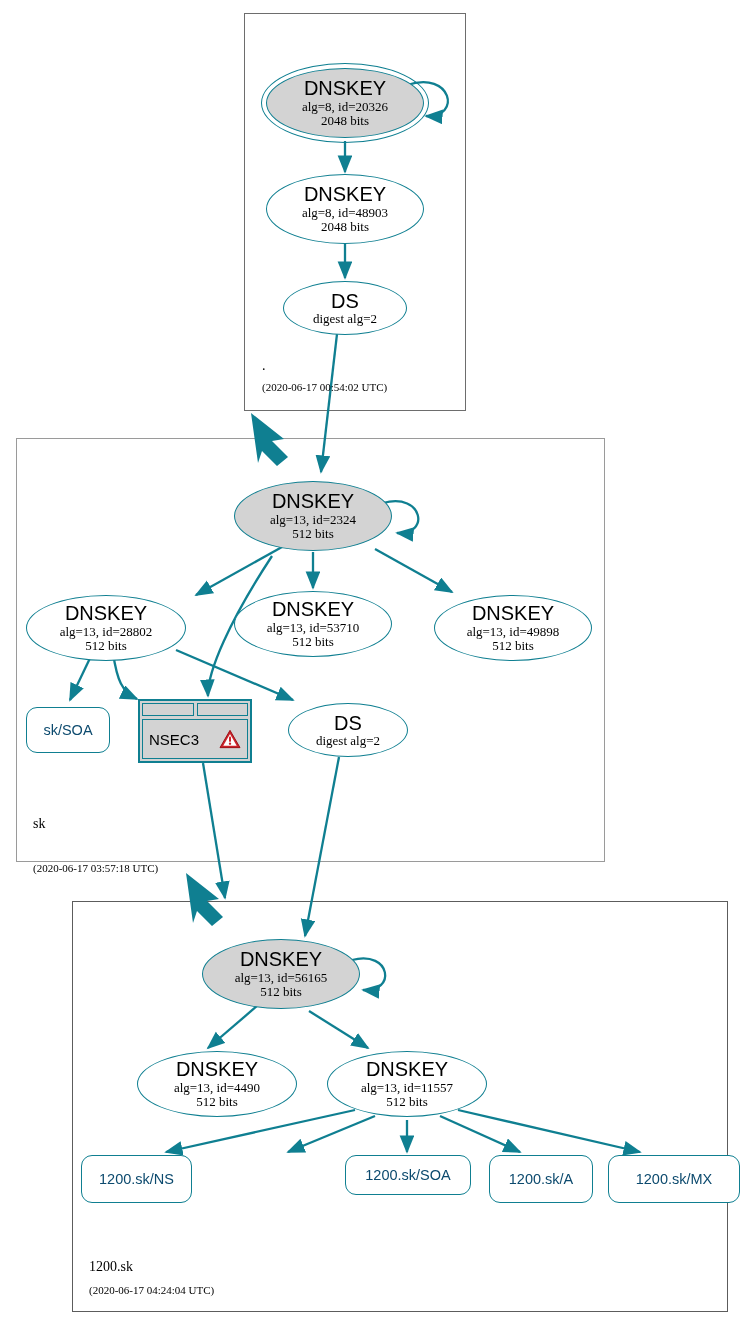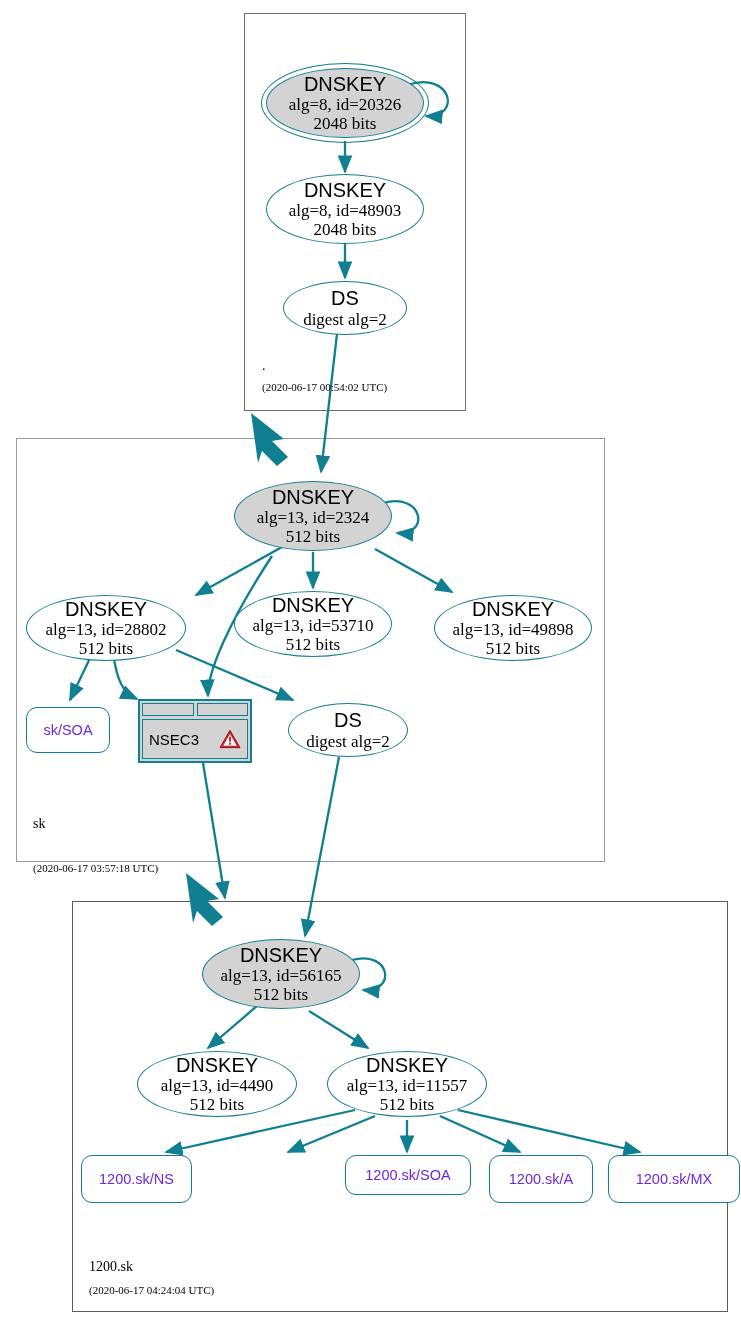"alg=8, id=20326" .ellipse-node .t2,.ellipse-node .t3 { font-size: 17px -> 13px }
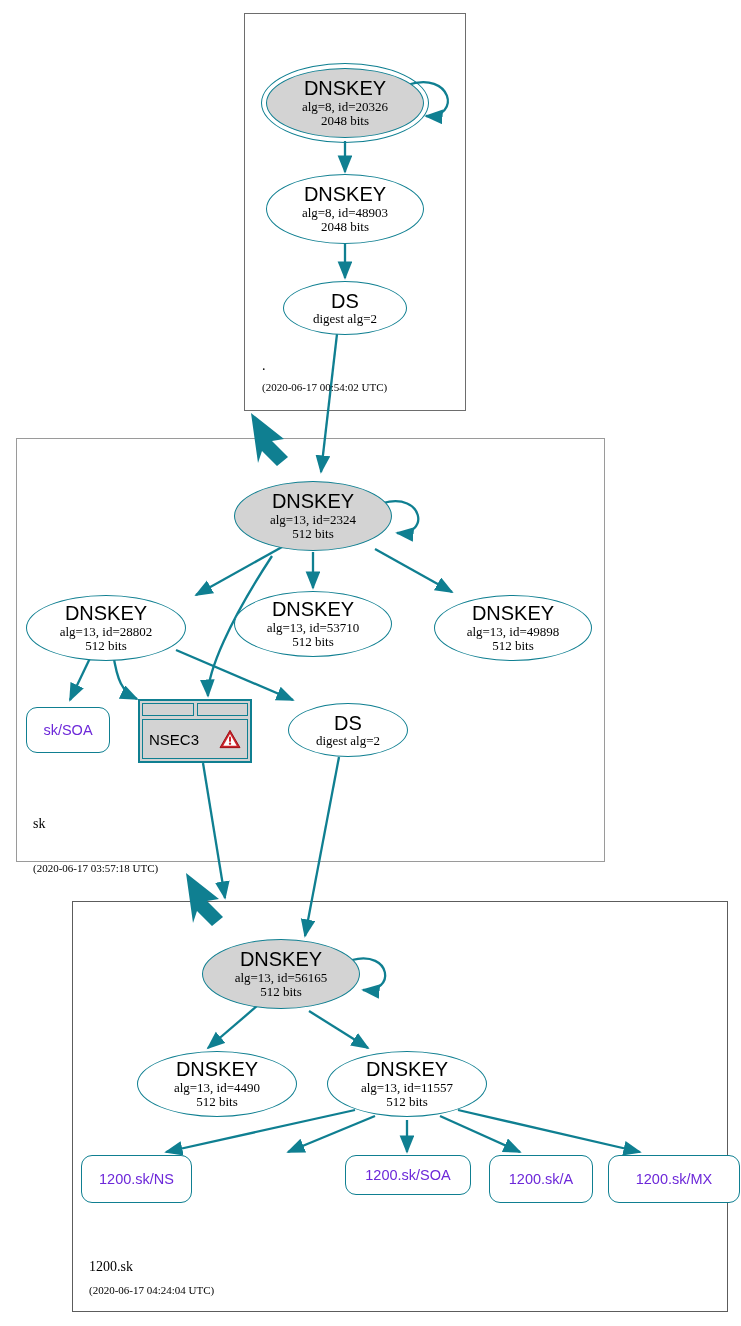"sk/SOA" .rr-node { color: #6d28d9 -> #0c4a6e }
